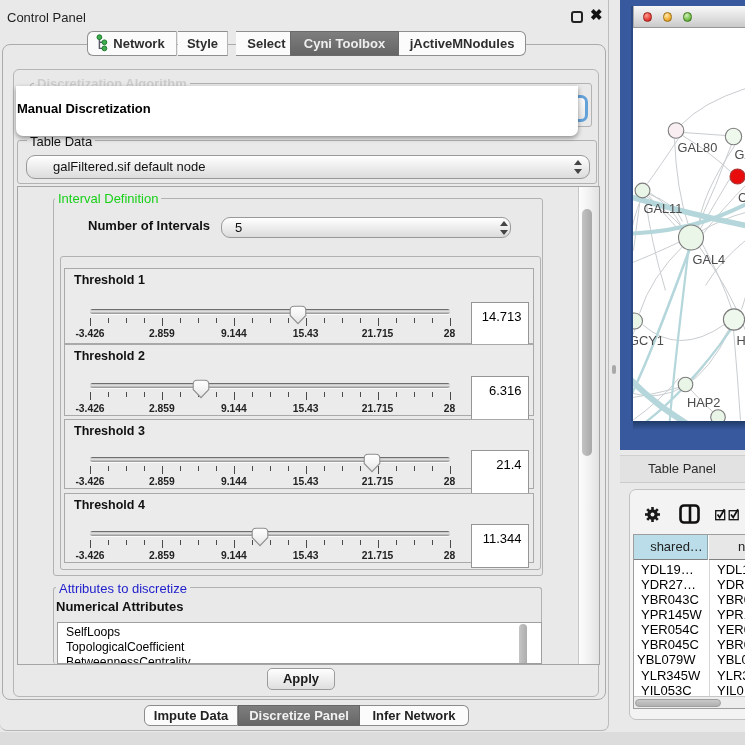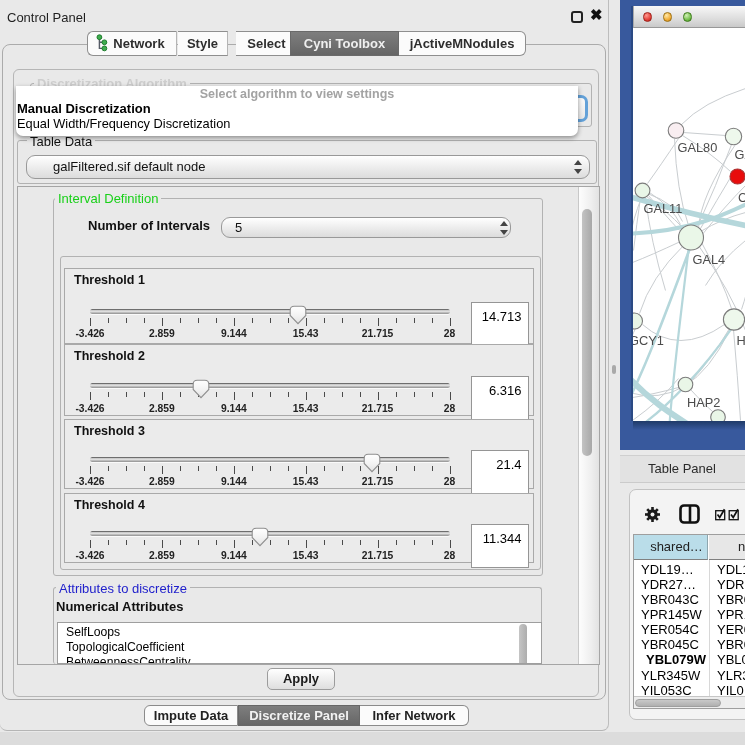"Select algorithm to view settings" div.abs { html: <div>Select algorithm to view settings</div> -> none }
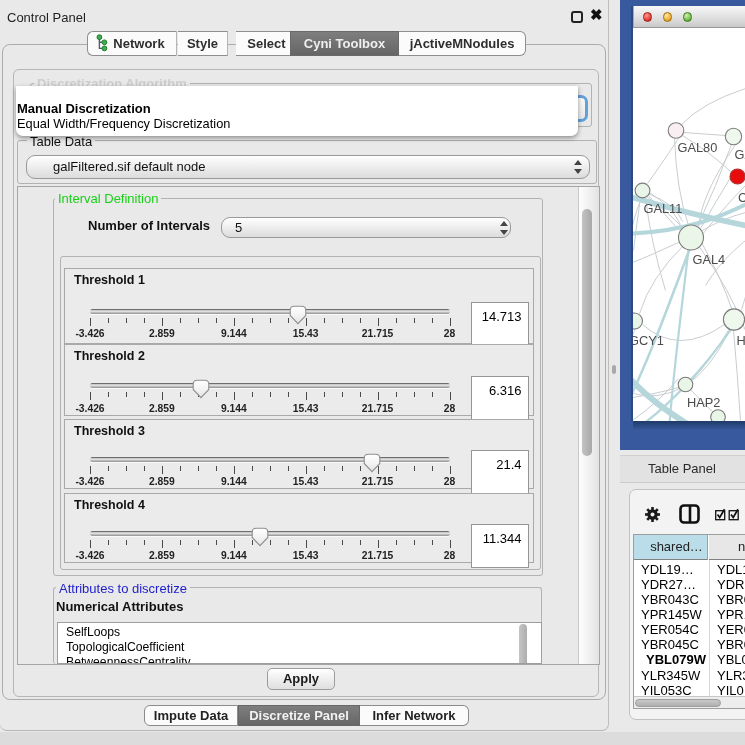"Equal Width/Frequency Discretization" div.abs { html: <div>Equal Width/Frequency Discretization</div> -> none }
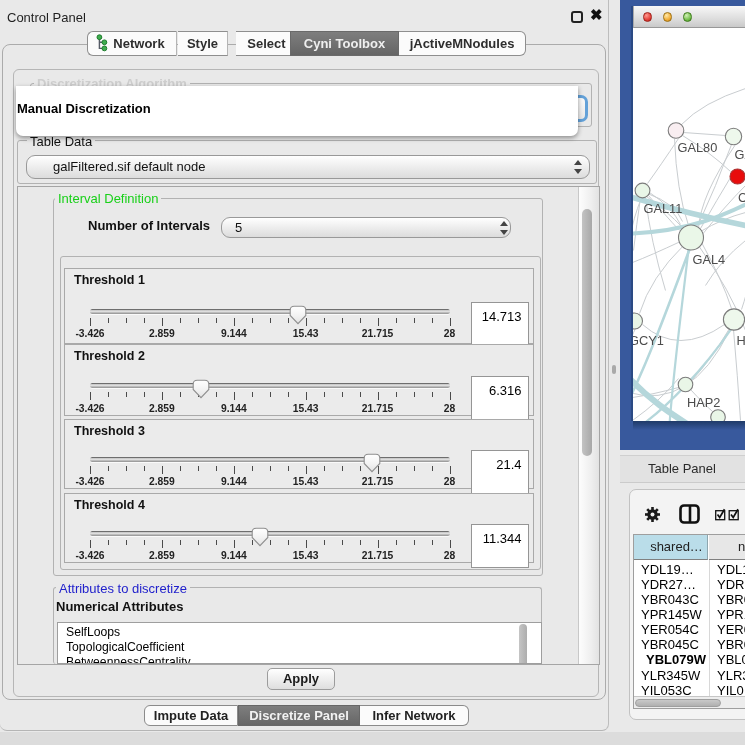"YBL079W" span { font-weight: bold -> none; left: 12px -> 3px }
